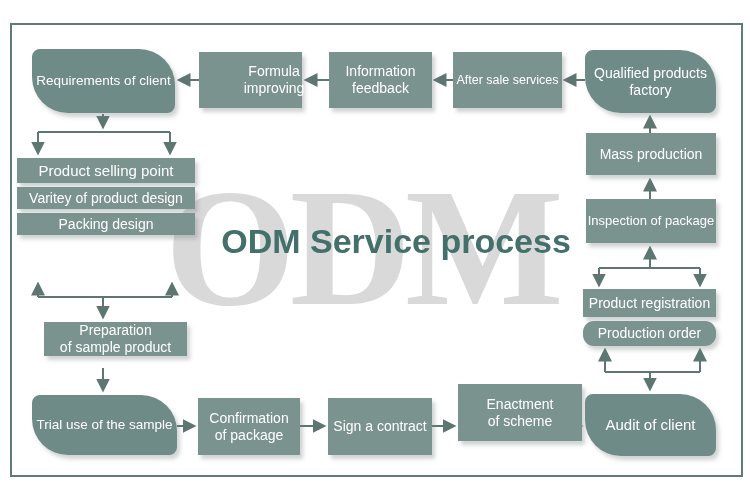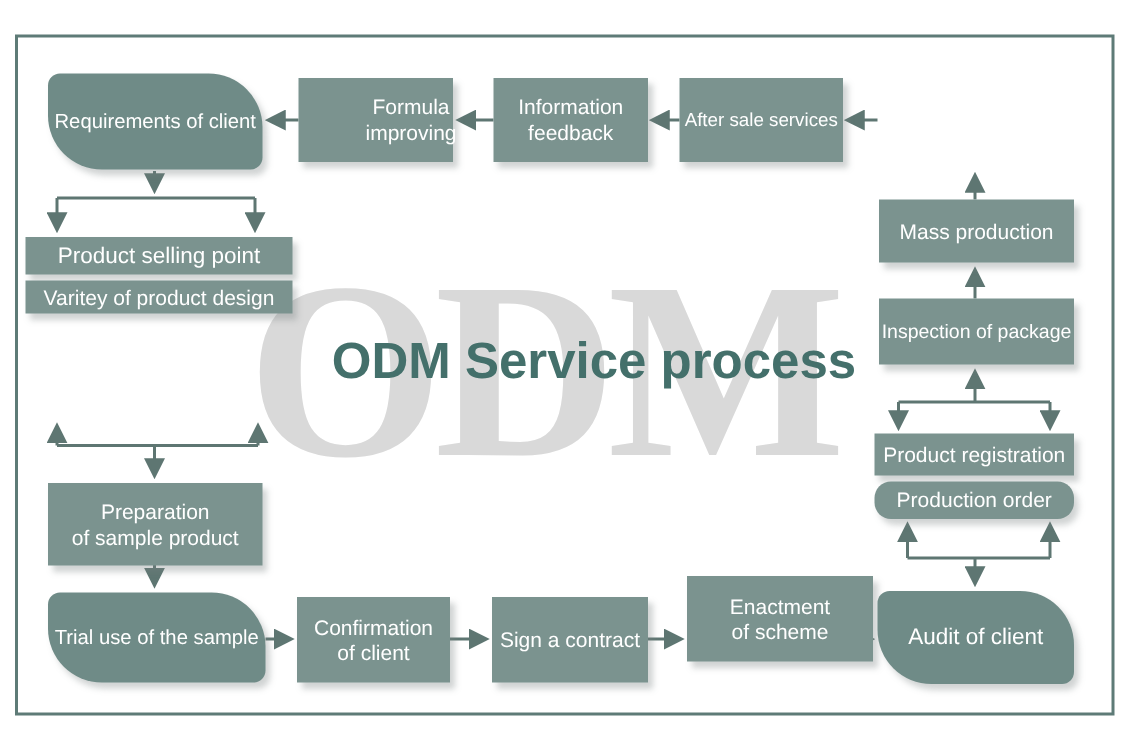"Qualified products" div.node { html: none -> <div>Qualified products factory</div> }
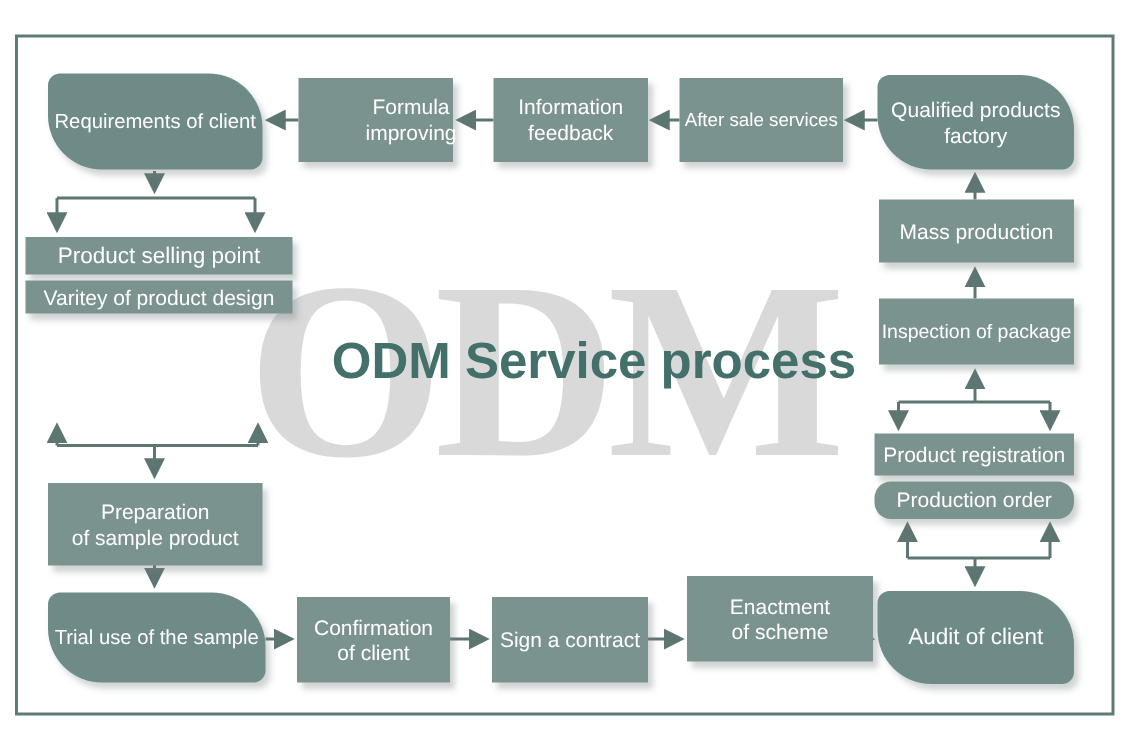"Packing design" div.node { html: none -> <div>Packing design</div> }
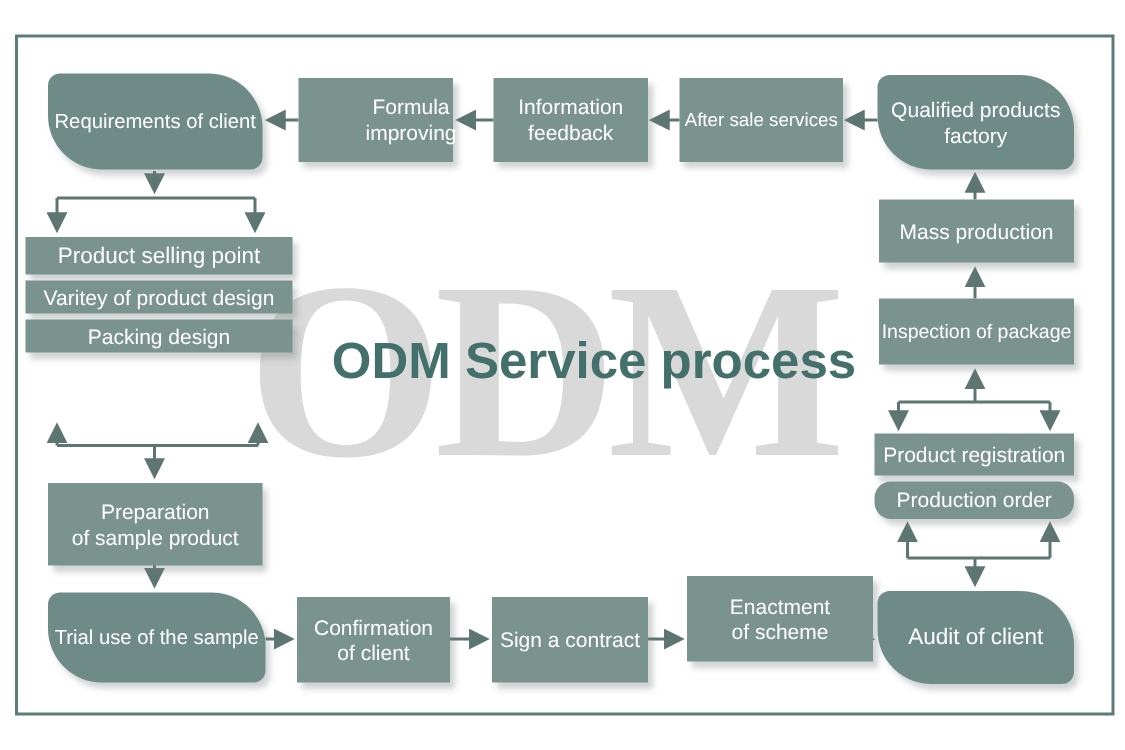"Preparation" div.node { height: 55px -> 34px; left: 32px -> 44px }
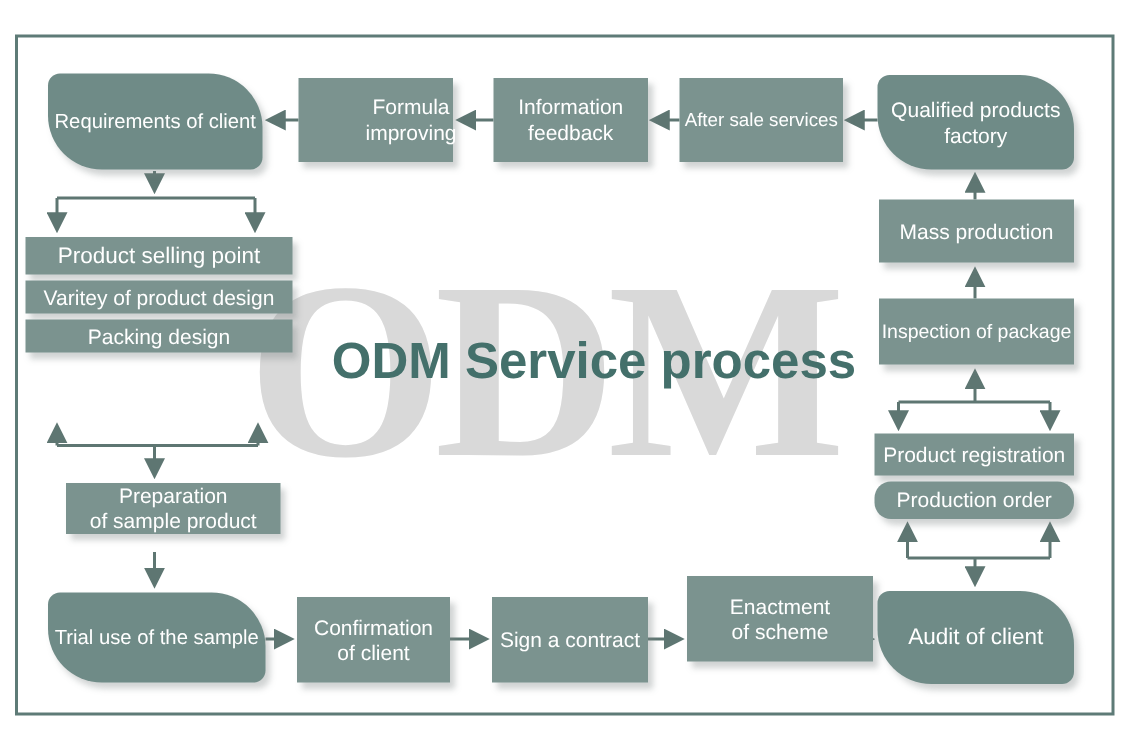"Confirmation" div.node { text: client -> package }
